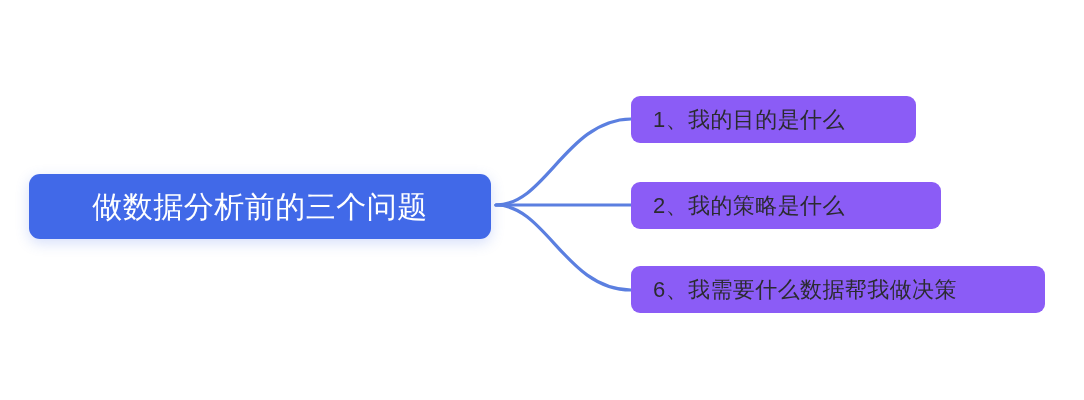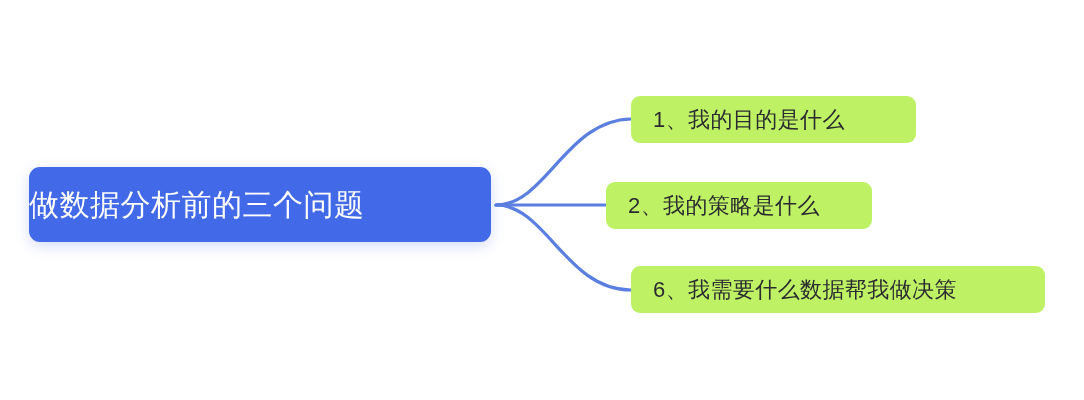"1、我的目的是什么" .child-node { background: #bef264 -> #8b5cf6 }
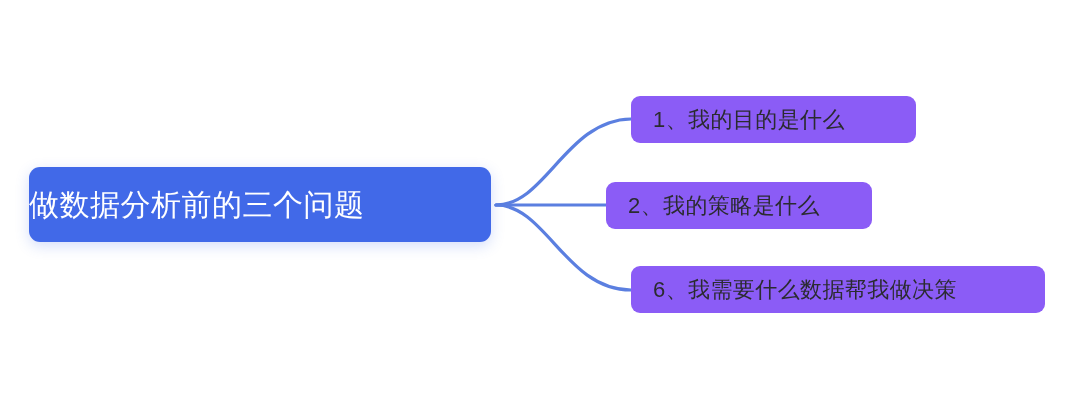"做数据分析前的三个问题" #root-node { height: 75px -> 65px; justify-content: none -> center; top: 167px -> 174px }
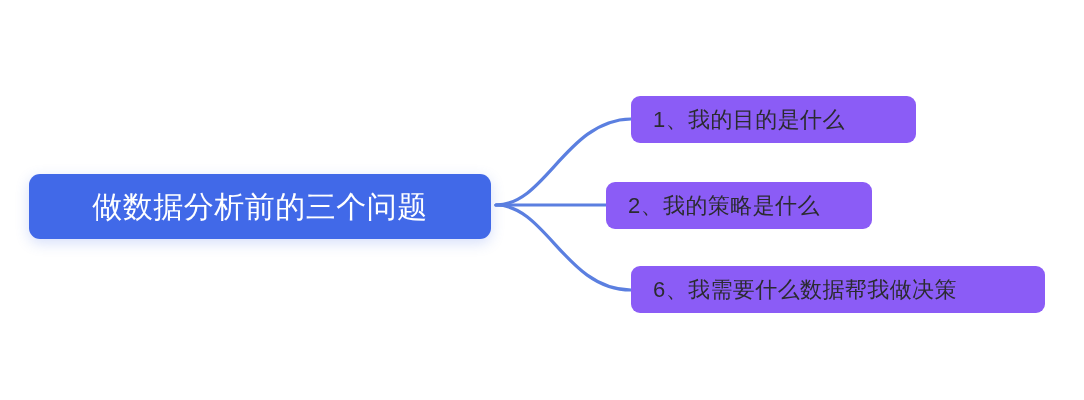"2、我的策略是什么" #child-node-1 { left: 606px -> 631px; width: 266px -> 310px }
